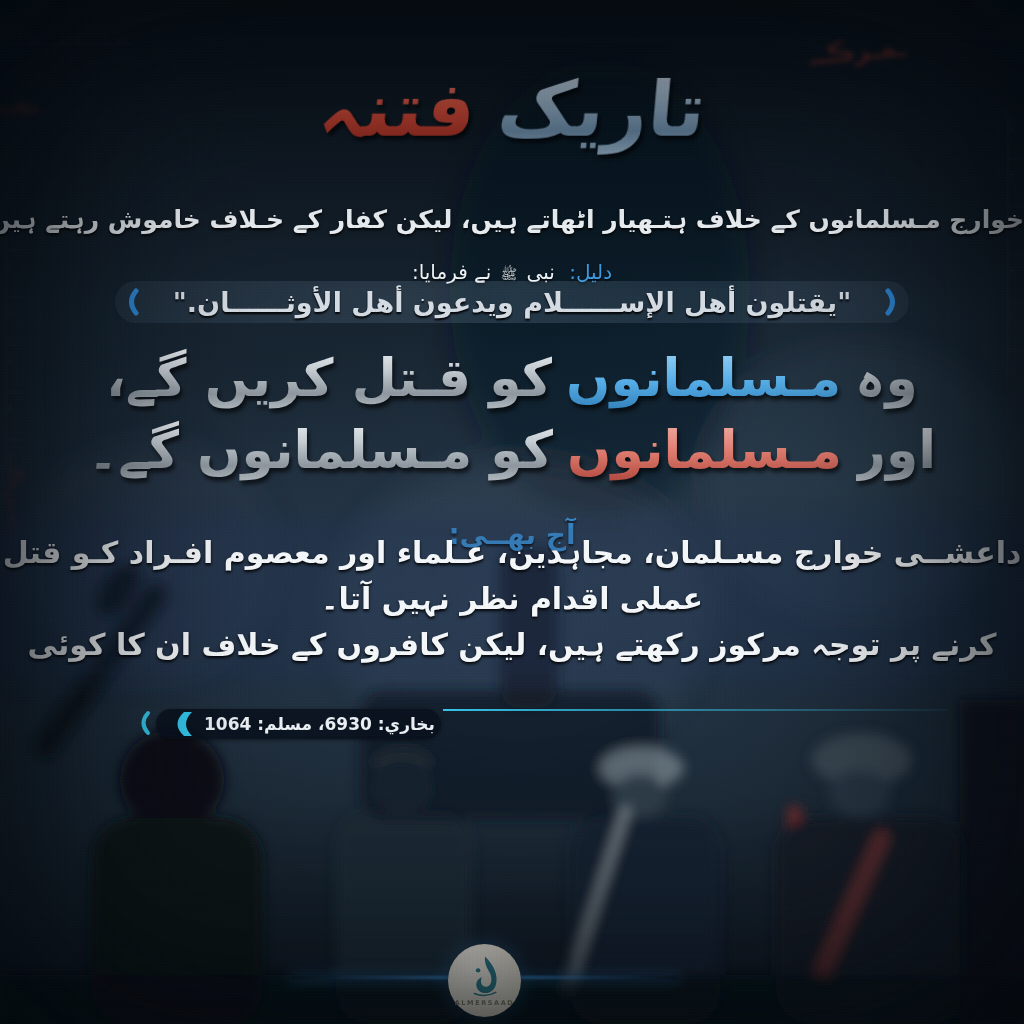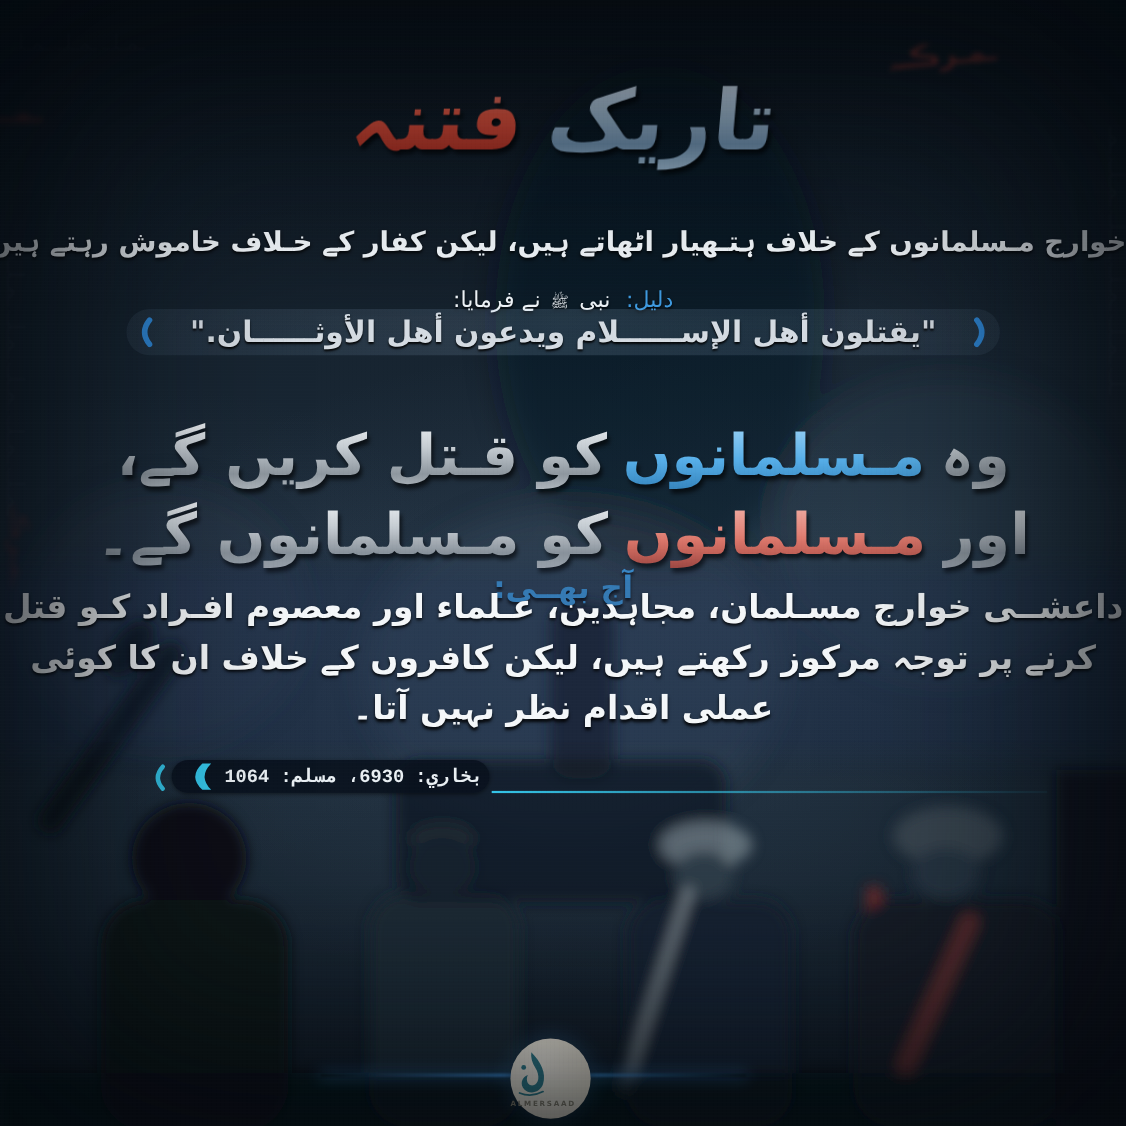"وہمـسلمانوںکو قـتل کریں گے،" .verdict { margin-top: 37px -> none }
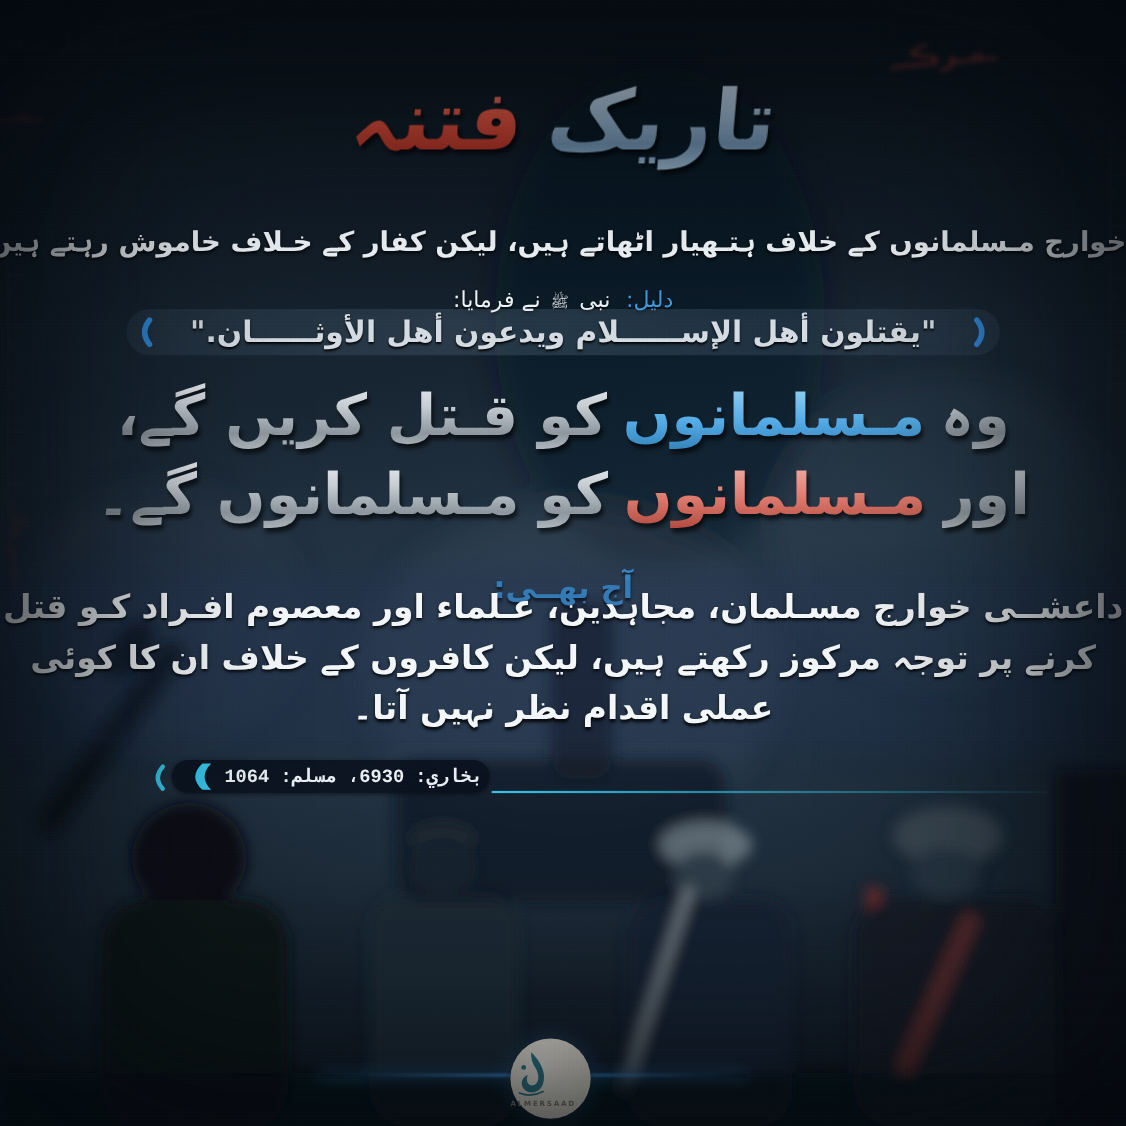"کرنے پر توجہ مرکوز رکھتے" div { order: before "عملی اقدام نظر نہیں آتا۔" -> after "عملی اقدام نظر نہیں آتا۔" }
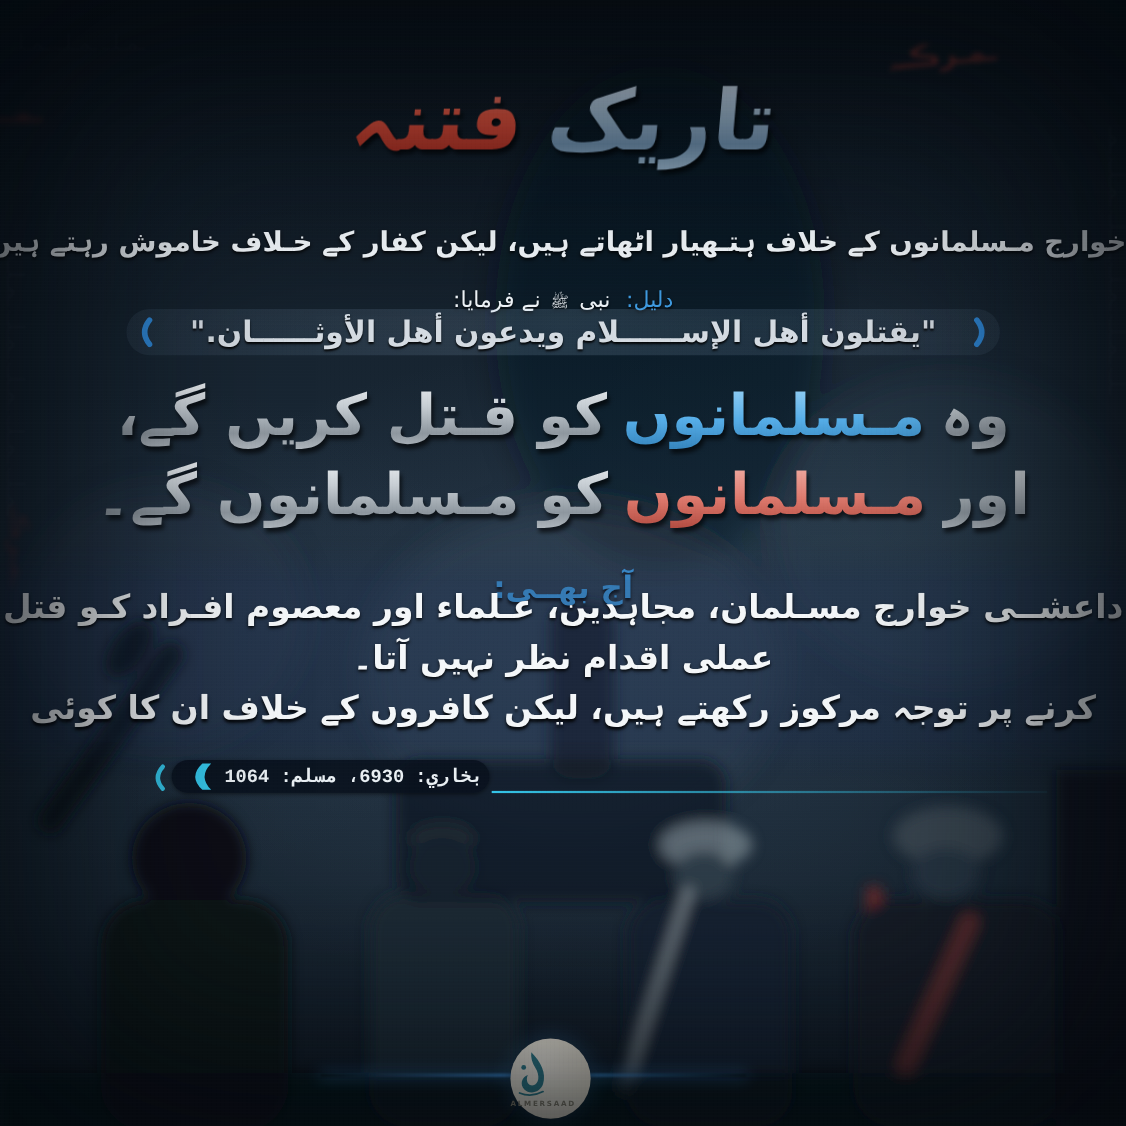"بخاري: 6930، مسلم: 1064" .ref-row { align-items: flex-end -> flex-start; font-family: Liberation Mono, monospace -> none; top: 691px -> 709px }
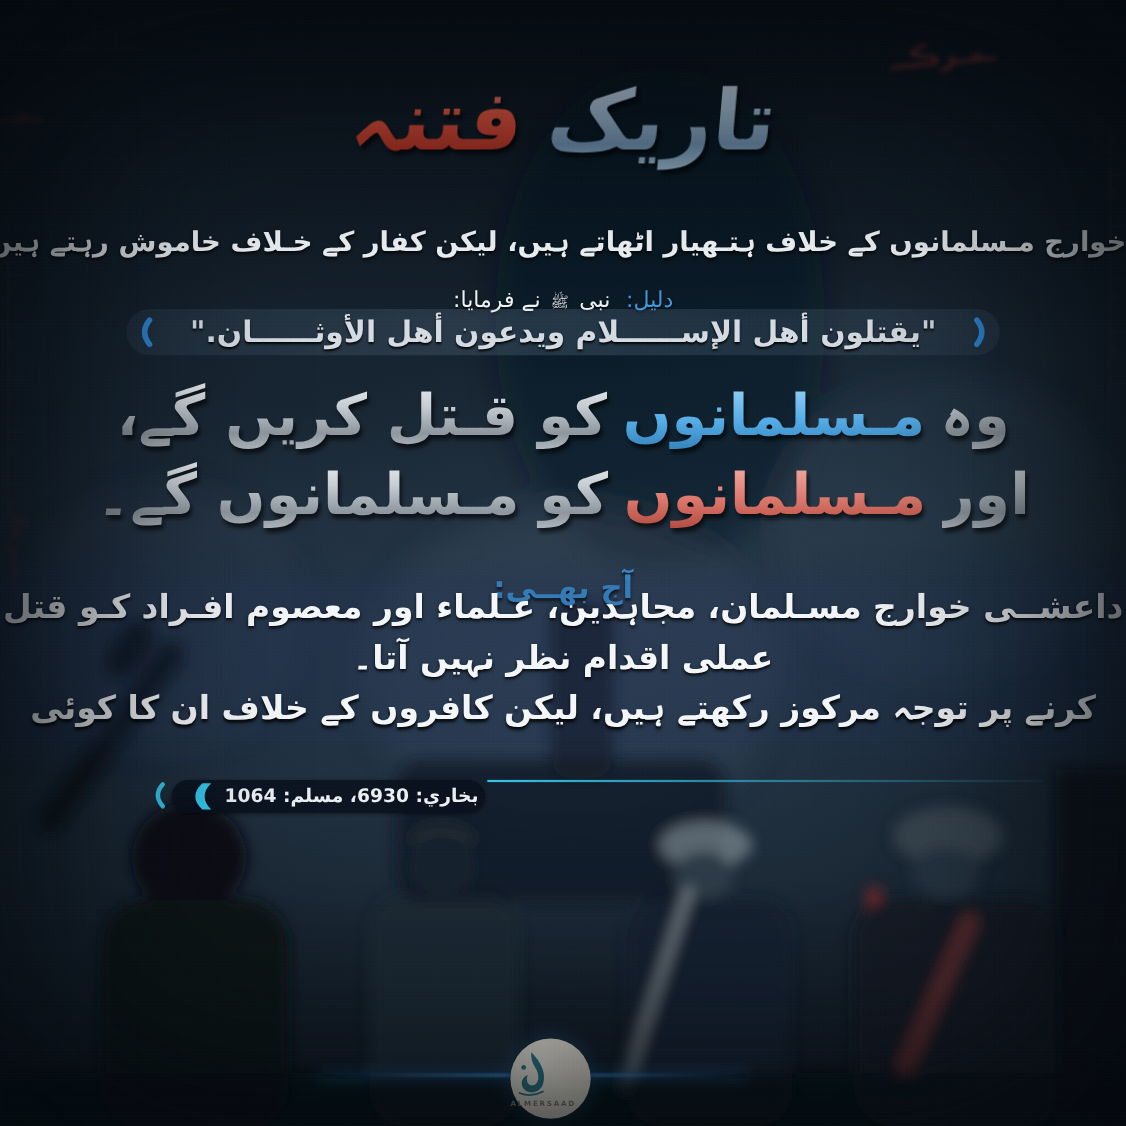"ALMERSAAD" .logo-circle { align-items: none -> center; left: 464px -> 448px }
